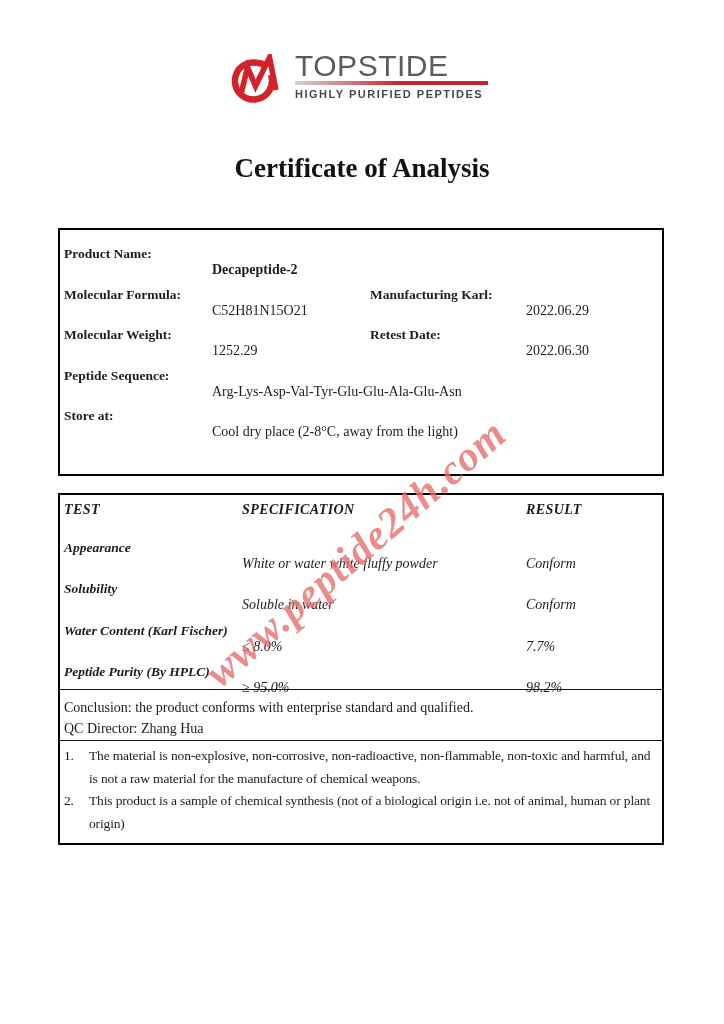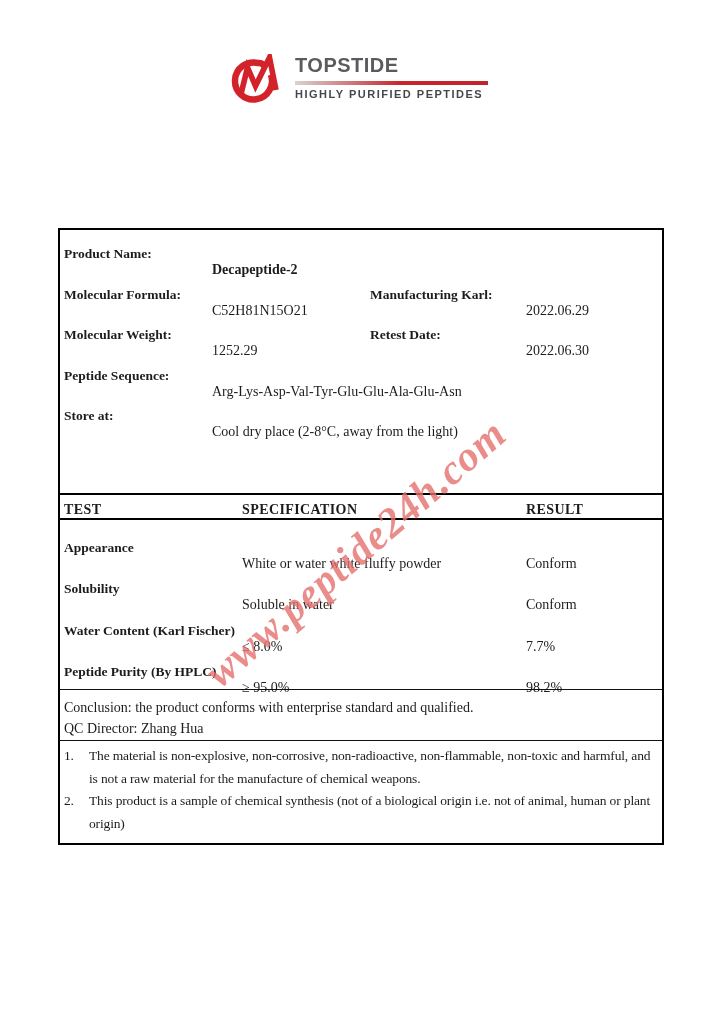"TOPSTIDE" .brand-name { font-size: 20px -> 30px; font-weight: 700 -> 400 }
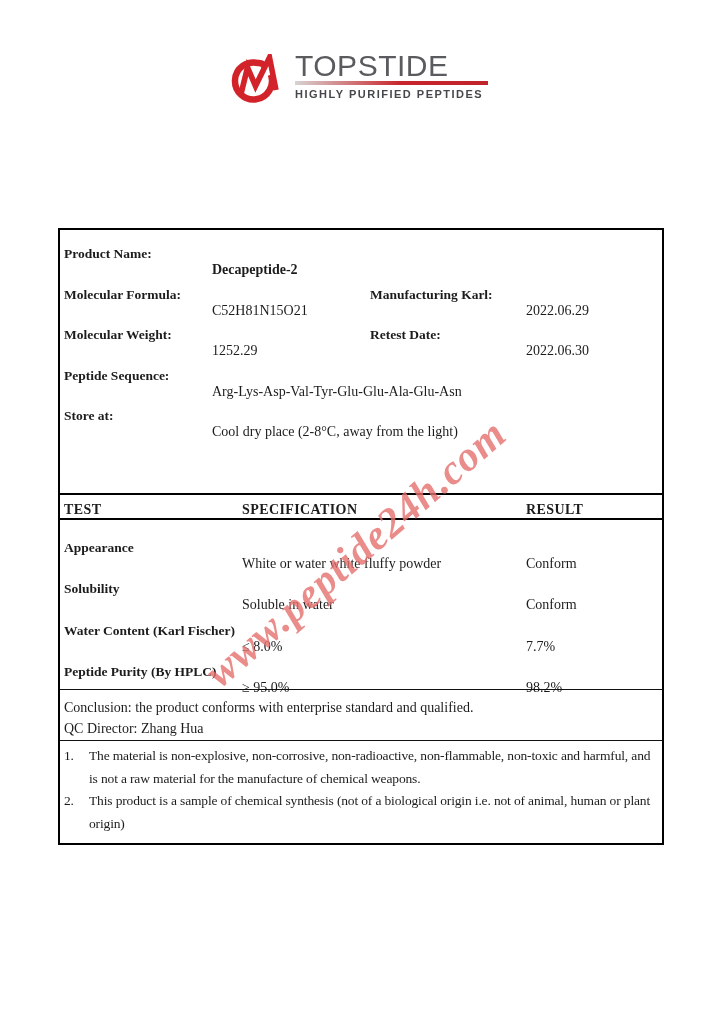"Certificate of Analysis" div.doc-title { html: none -> <div>Certificate of Analysis</div> }
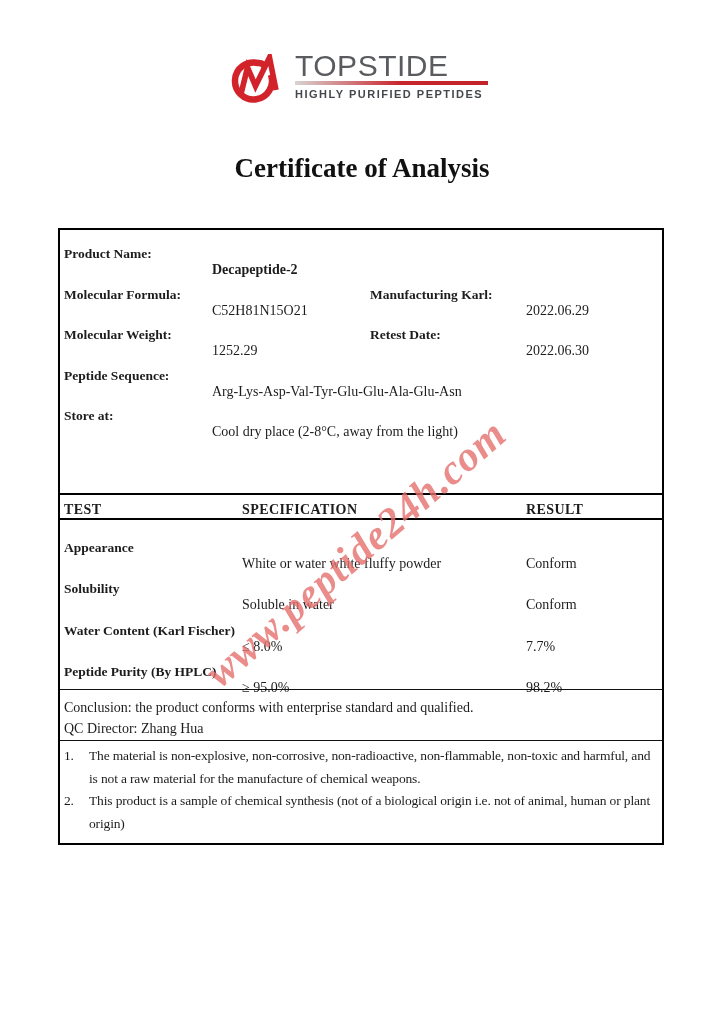"Product Name:" #info-table { height: 292px -> 248px }
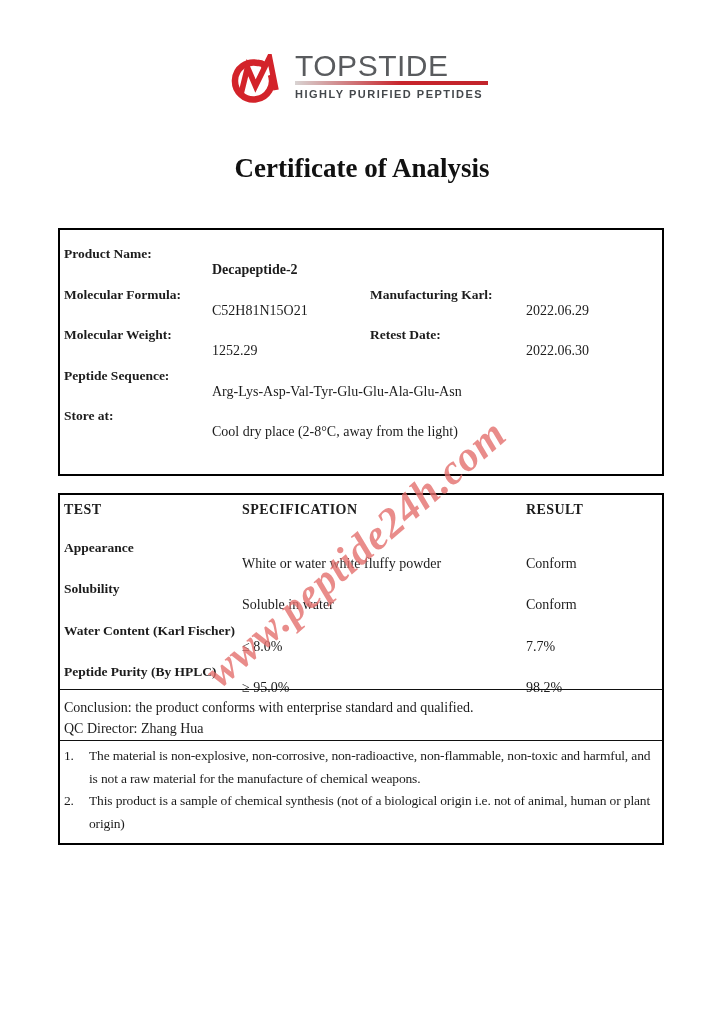"TEST" .test-row { font-style: none -> italic }
